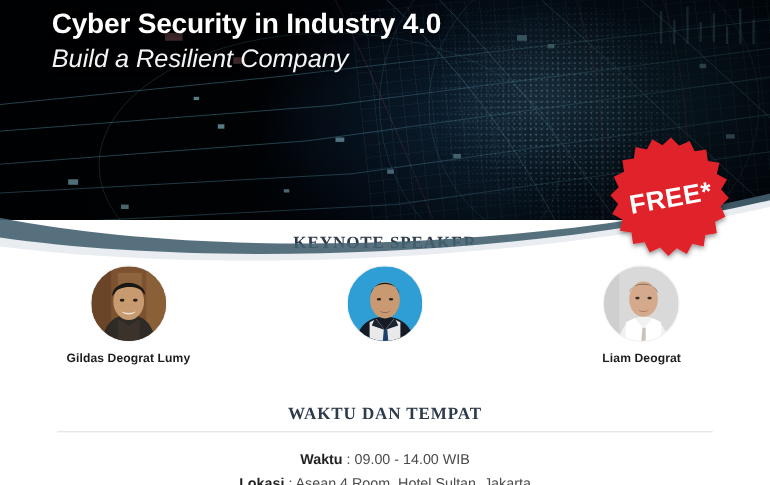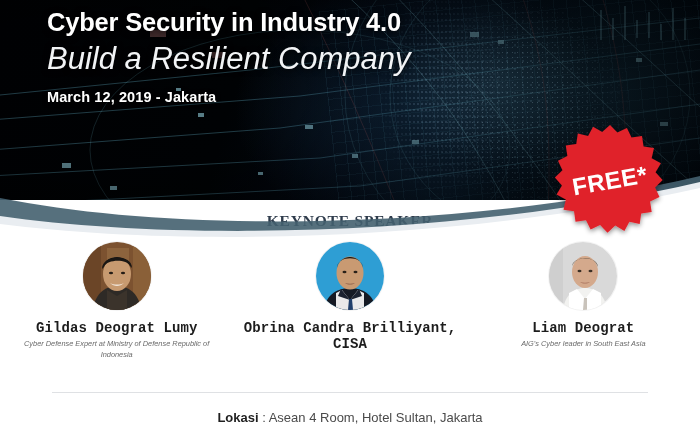"Build a Resilient Company" .title-sub { font-size: 31px -> 23px }
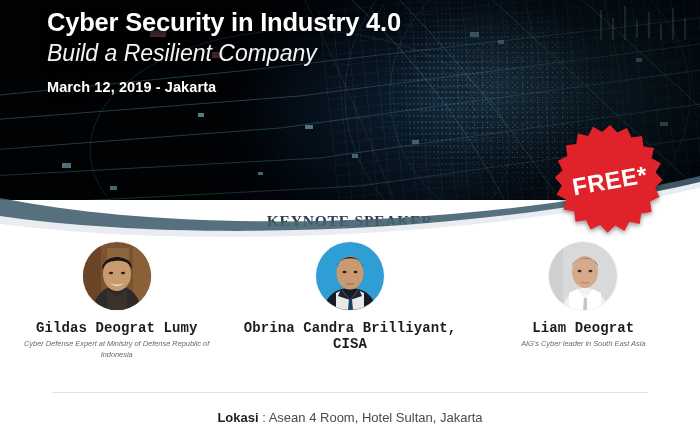"March 12, 2019 - Jakarta" div.title-date { html: <div>March 12, 2019 - Jakarta</div> -> none }
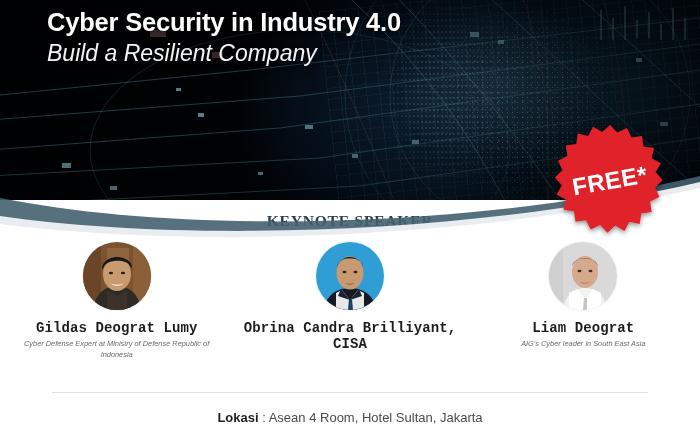"Gildas Deograt Lumy" .speaker-name { font-family: Liberation Mono, monospace -> none; font-size: 14px -> 11px }
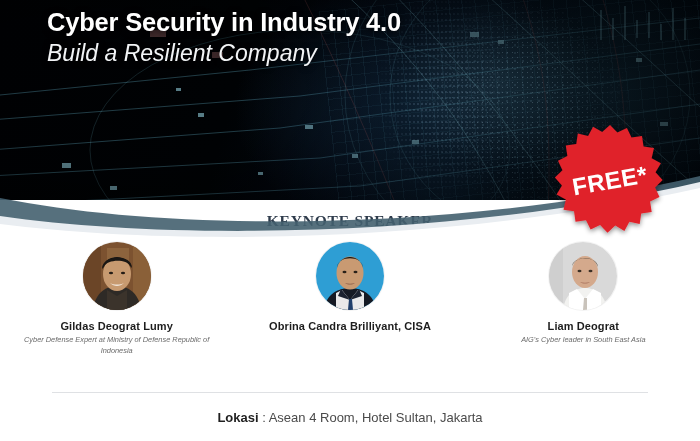"Obrina Candra Brilliyant, CISA" div.speaker-name { html: <div>Obrina Candra Brilliyant, CISA</div> -> none }
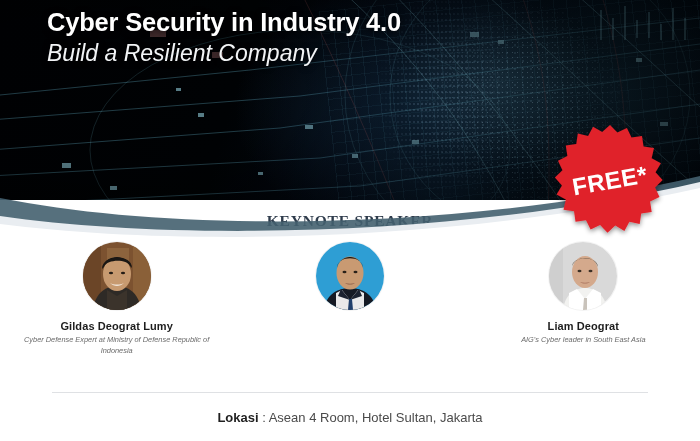"Cyber Defense Expert at Ministry" div.speaker-title { html: <div>Cyber Defense Expert at Ministry of Defense Republic of Indonesia</div> -> none }
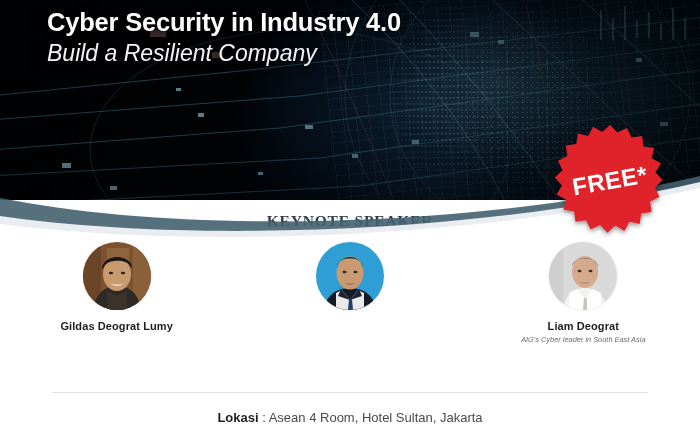"AIG's Cyber leader in South" div.speaker-title { html: <div>AIG's Cyber leader in South East Asia</div> -> none }
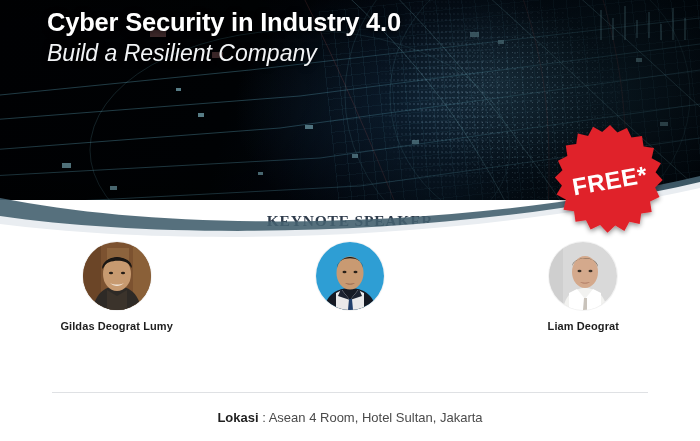"WAKTU DAN TEMPAT" div.section-heading { html: none -> <div>WAKTU DAN TEMPAT</div> }
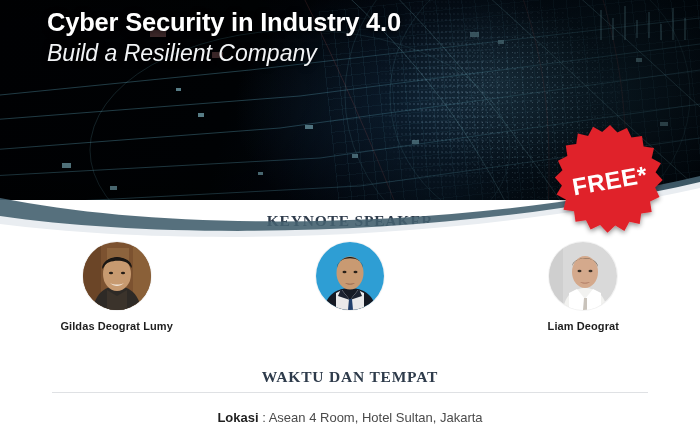"Waktu : 09.00 - 14.00" div.waktu-line { html: none -> <div><b>Waktu</b><span> : 09.00 - 14.00 WIB</span></div> }
